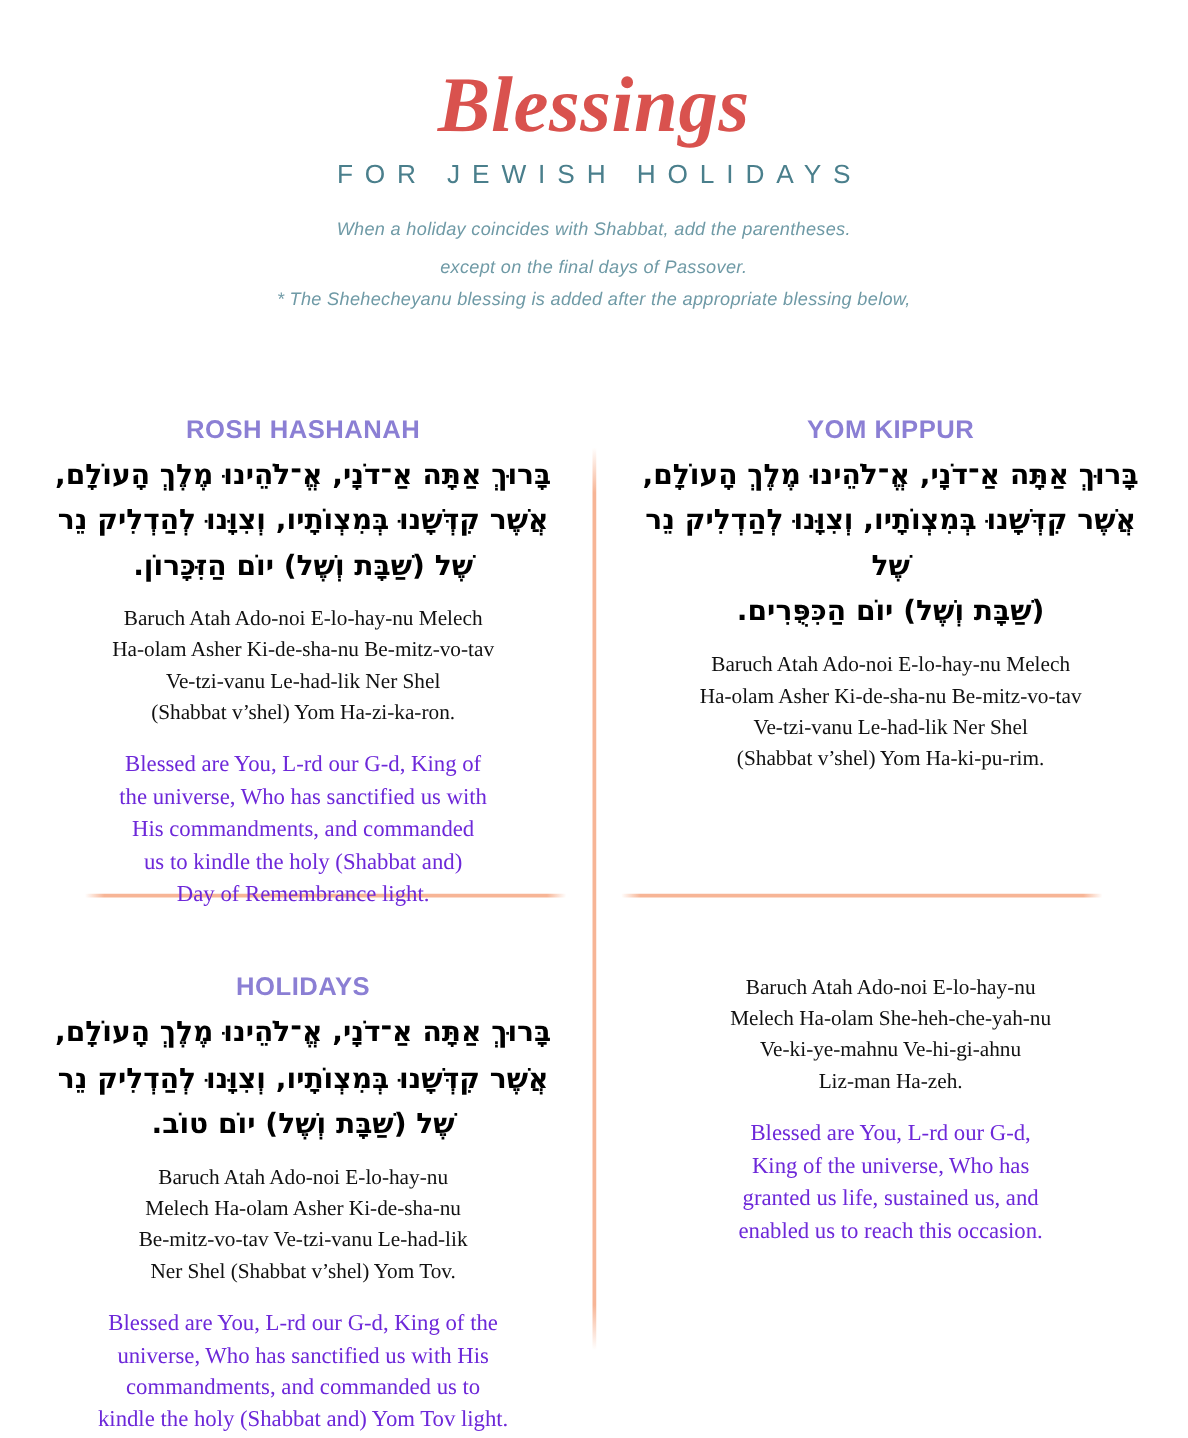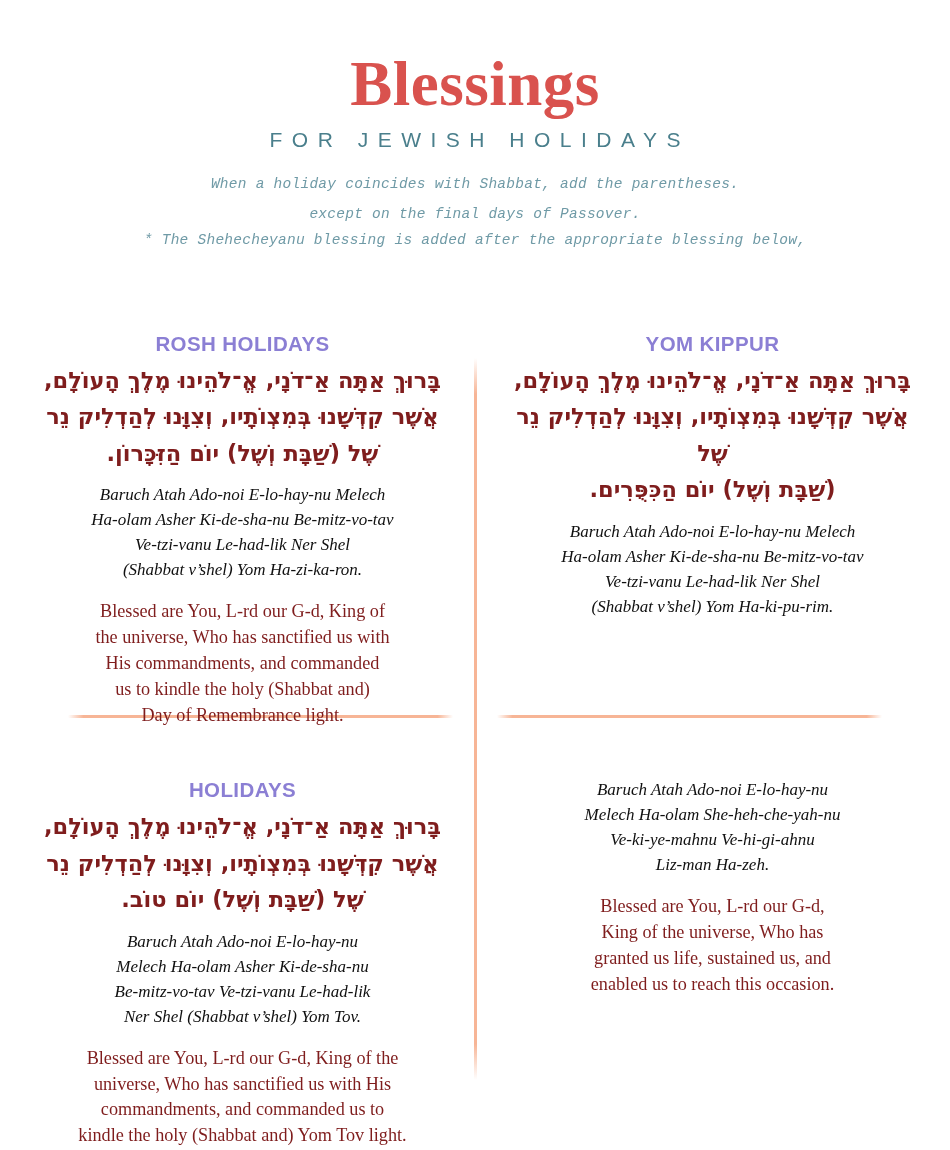"Blessings" .main-title { font-style: none -> italic }
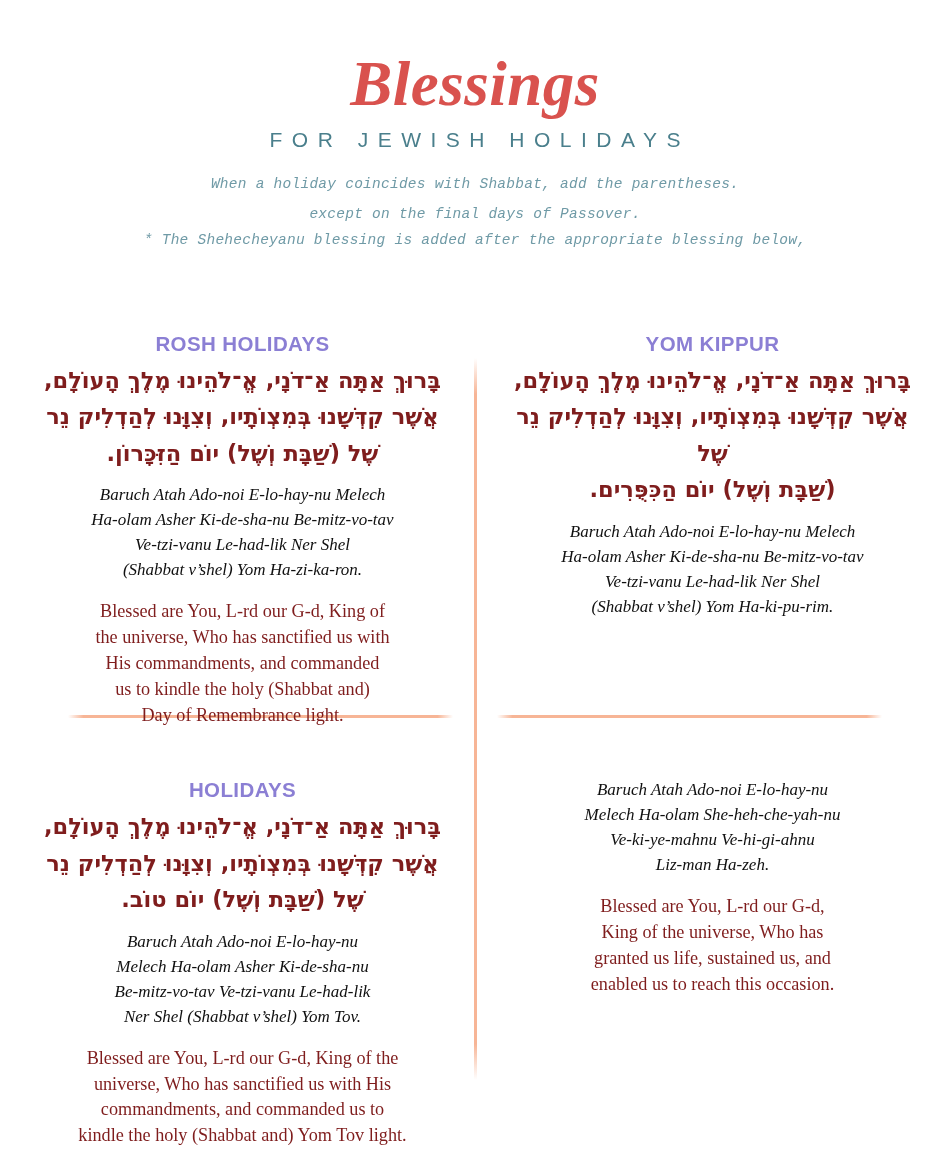"When a holiday coincides with" .note-line { font-family: Liberation Mono, monospace -> Liberation Sans, sans-serif }
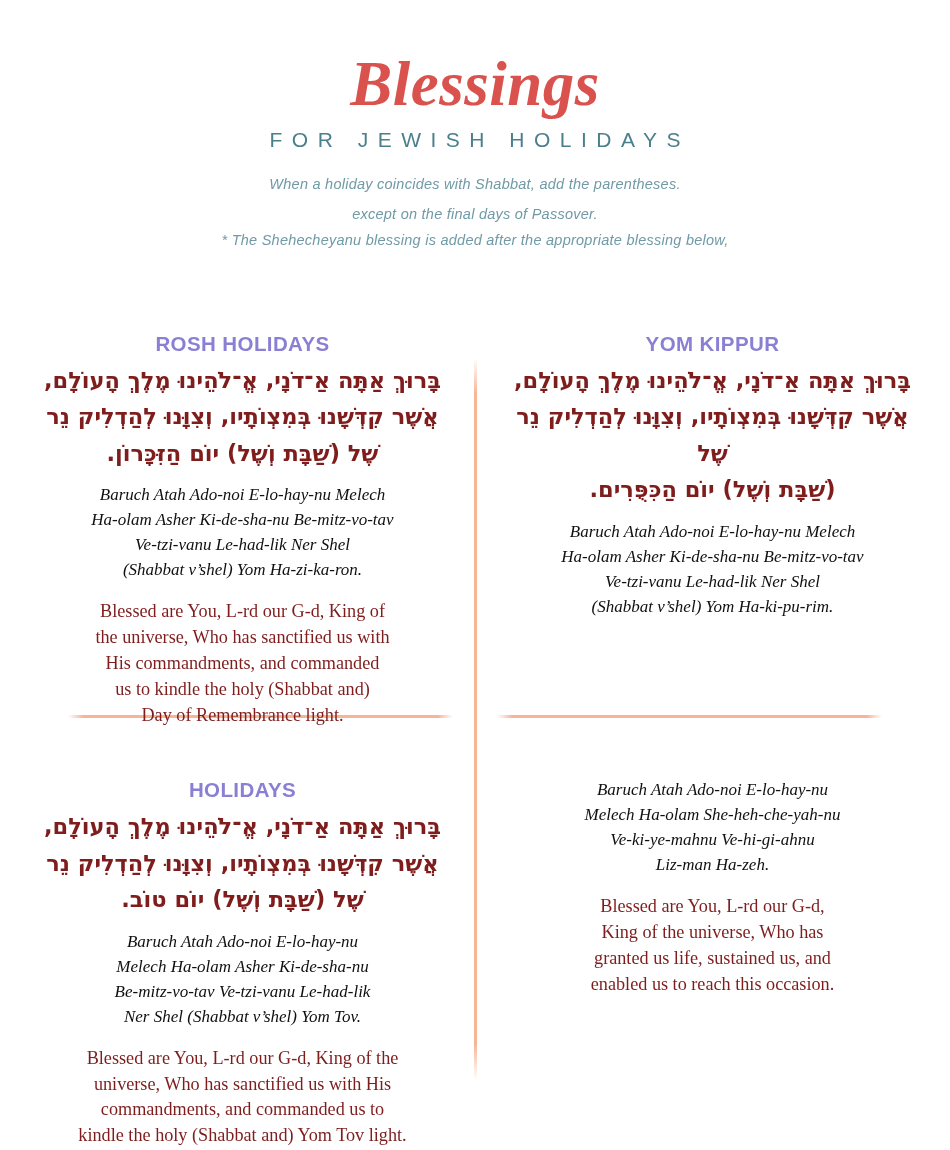"ROSH HOLIDAYS" div.holiday-title { text: HOLIDAYS -> HASHANAH }
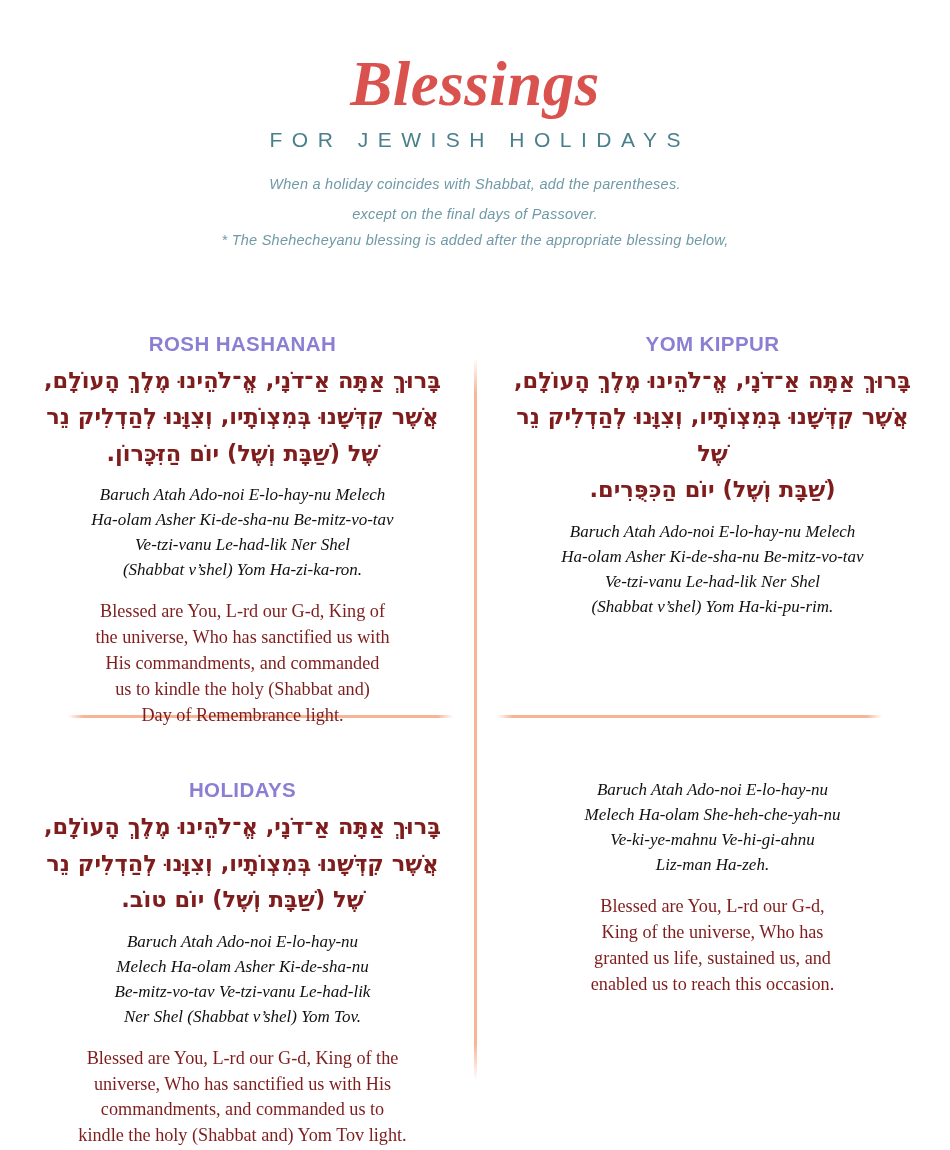"בָּרוּךְ אַתָּה אַ־דֹנָי, אֱ־לֹהֵינוּ" .hebrew { color: #7f1d1d -> #000000 }
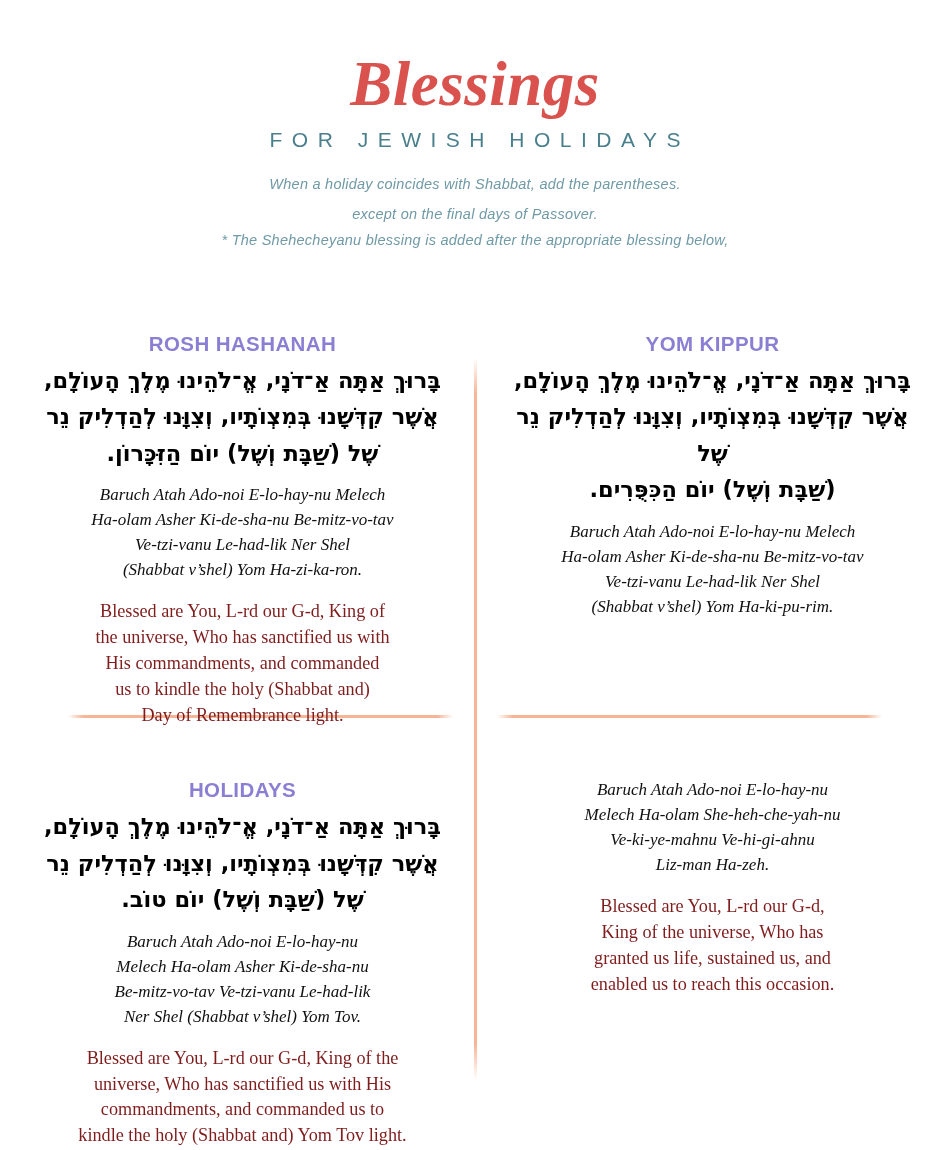"Baruch Atah Ado-noi E-lo-hay-nu Melech" .translit { font-style: italic -> none }
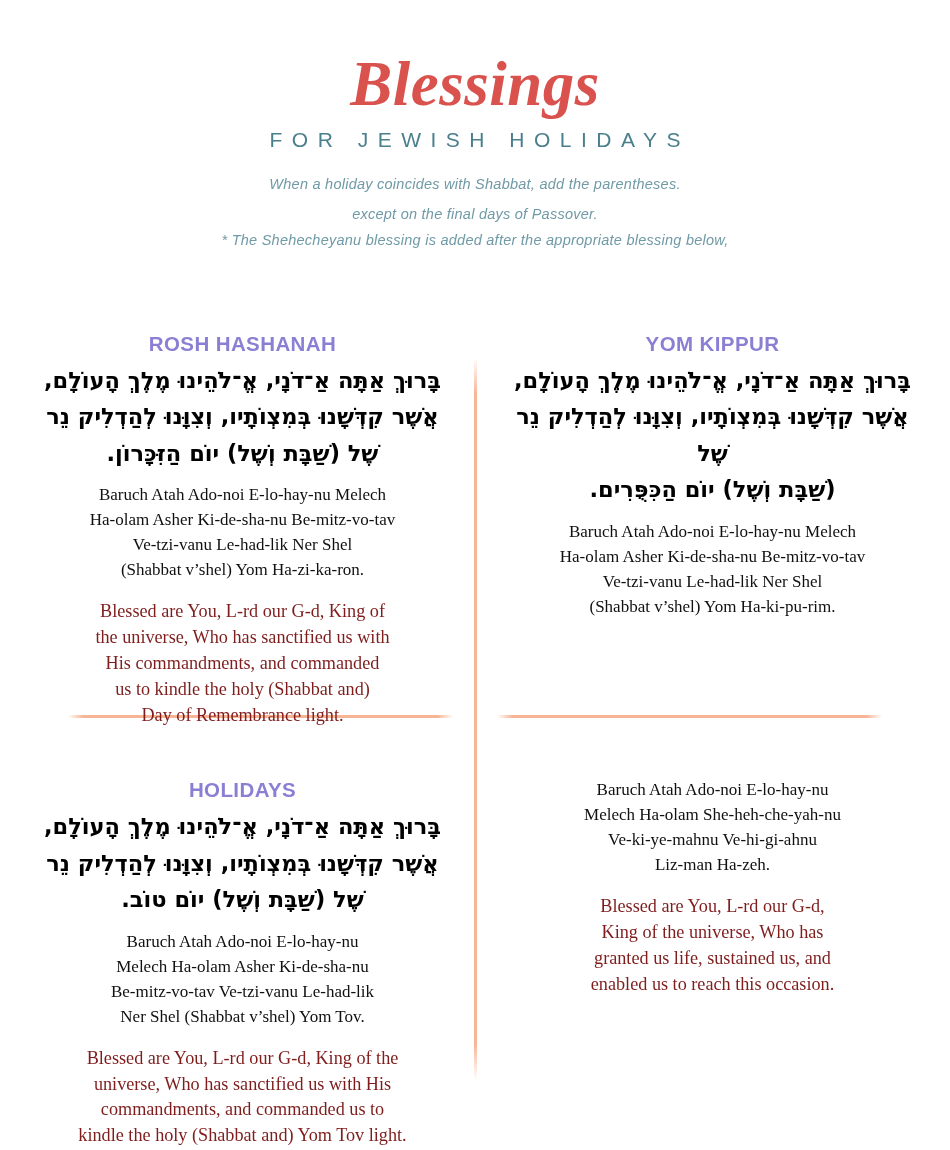"Blessed are You, L-rd our" .english { color: #7f1d1d -> #6d28d9 }
